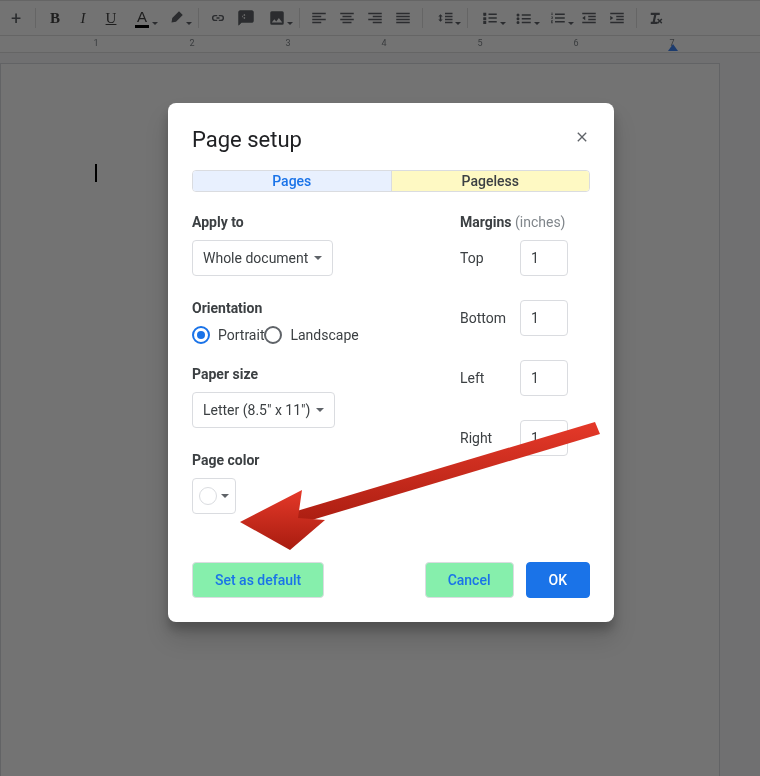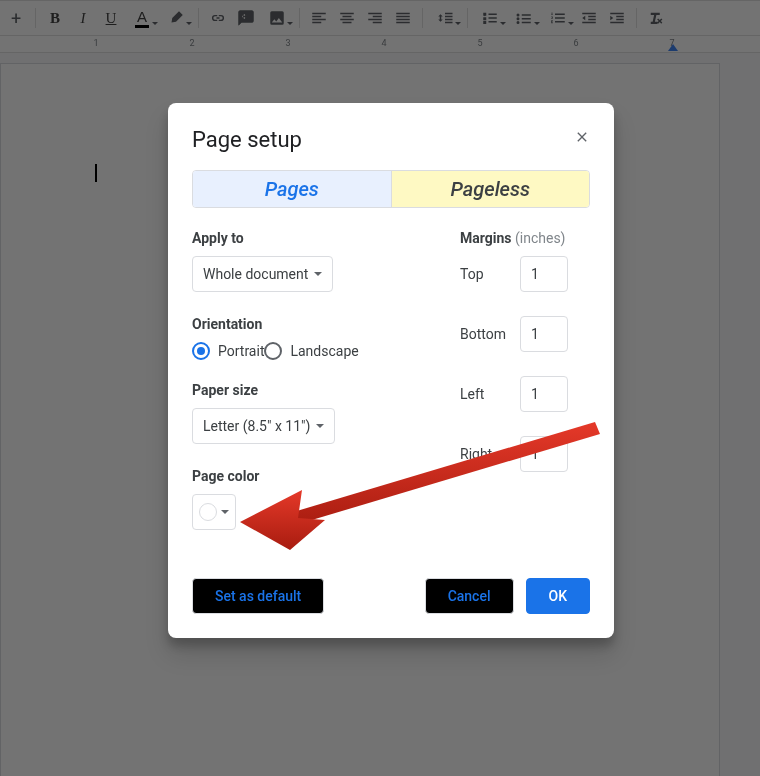"Pages" .tab { font-size: 20px -> 14px; font-style: italic -> none; height: 36px -> 20px }
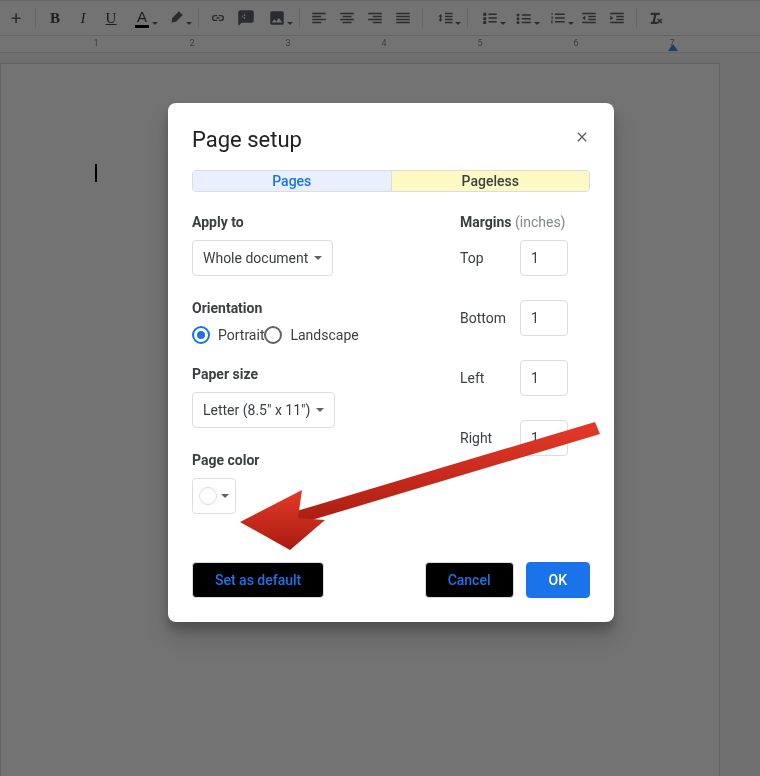"Set as default" .btn.outline { background: #000000 -> #86efac }
